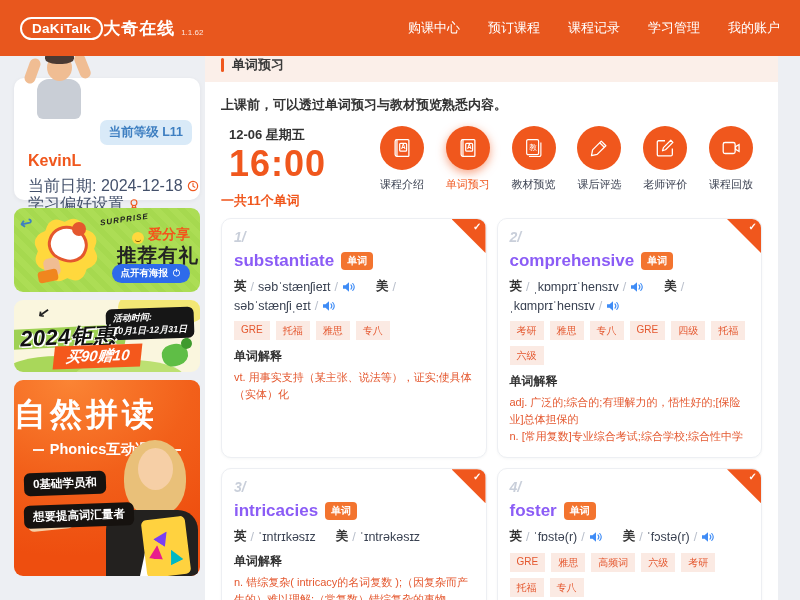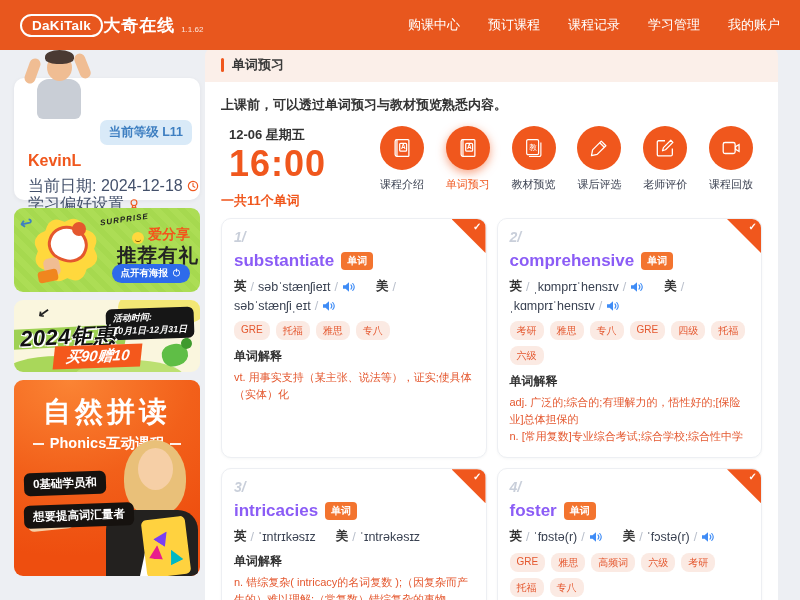"DaKiTalk" .header { height: 50px -> 56px }
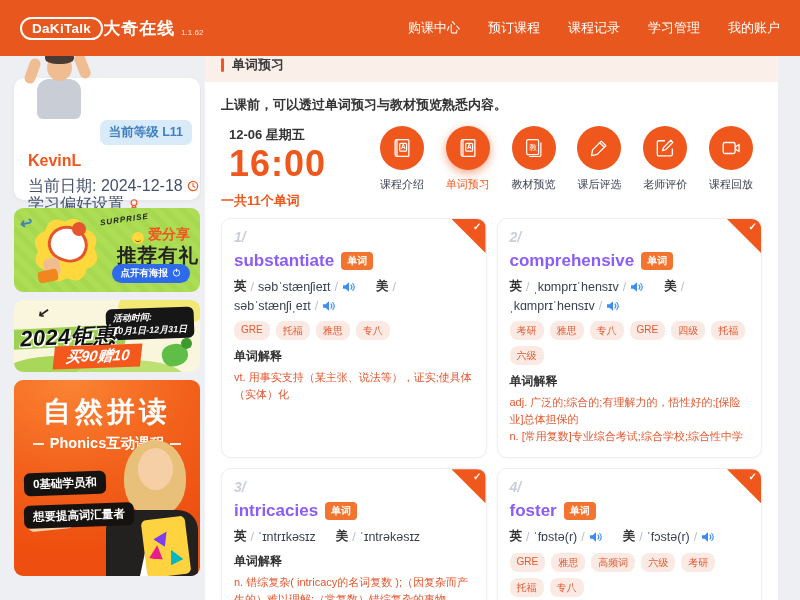"GRE" .wtag { border-radius: 8px -> 0 }
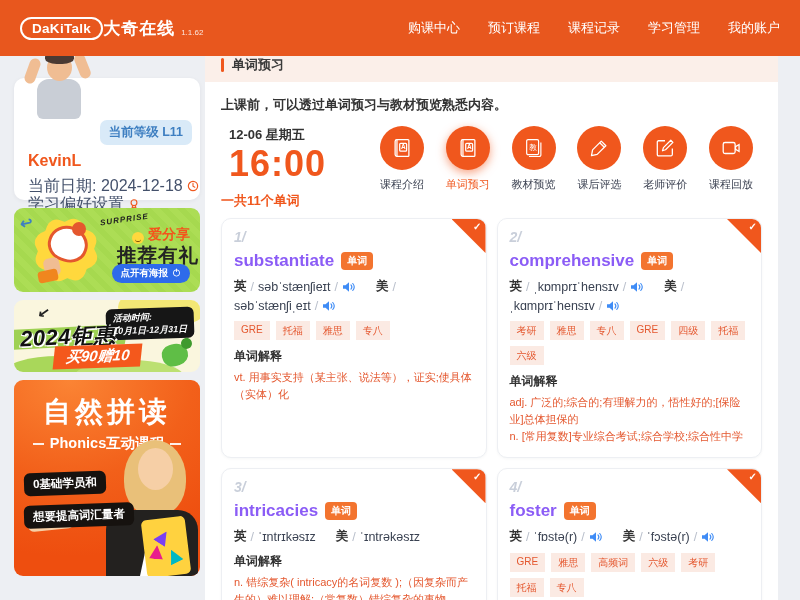"自然拼读" .b3-head { font-size: 28px -> 32px; text-align: center -> left }
